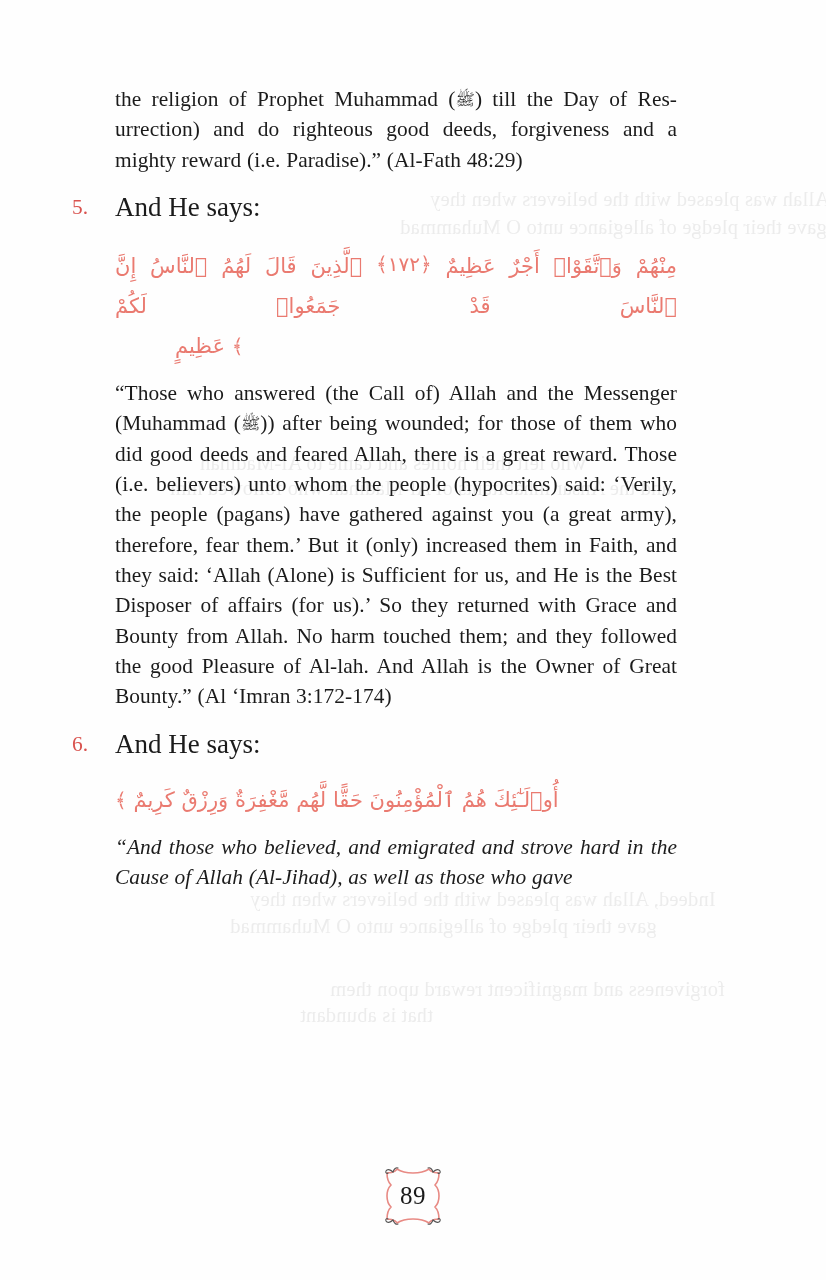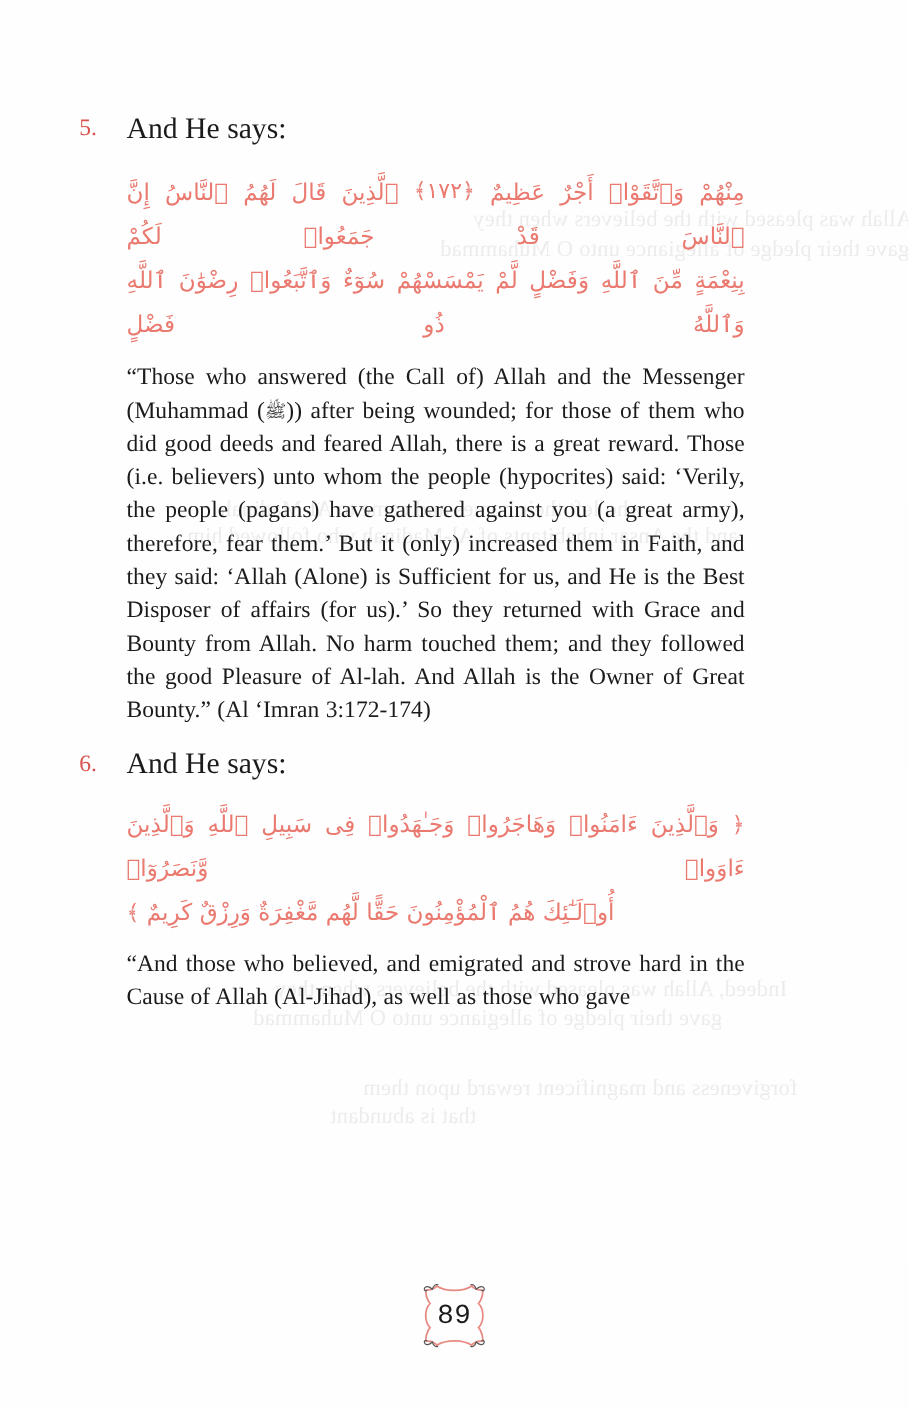"the religion of Prophet Muhammad" p.para { html: none -> <p><span>the religion of Prophet Muhammad (</span><span>ﷺ</span><span>) till the Day of Res-urrection) and do righteous good deeds, forgiveness and a mighty reward (i.e. Paradise).” (Al-Fath 48:29)</span></p> }
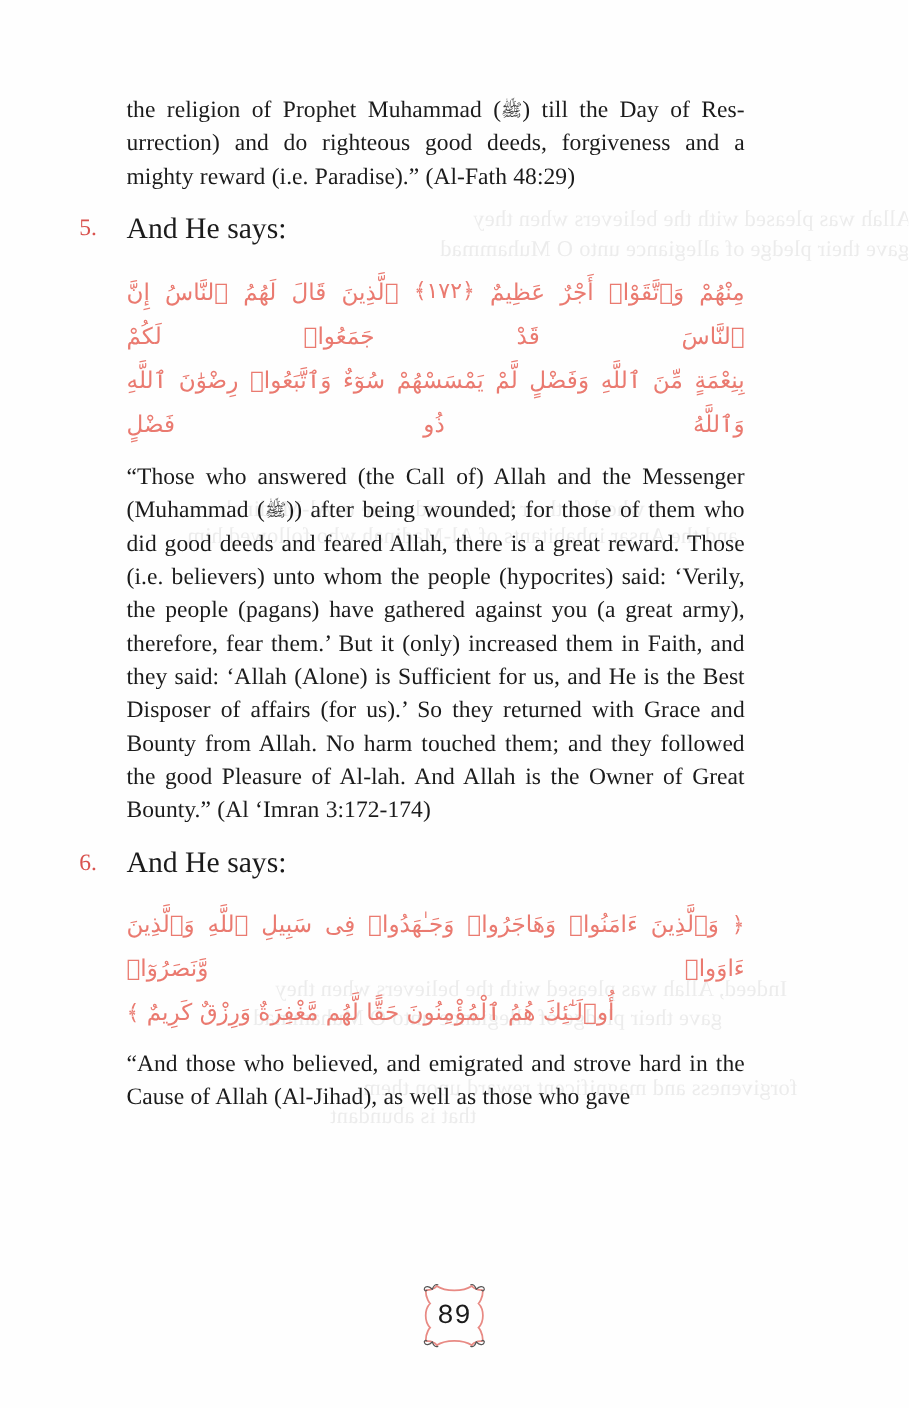"﴾ عَظِيمٍ" div.ayah-line { html: none -> <div><span>﴾</span> <span>عَظِيمٍ</span></div> }
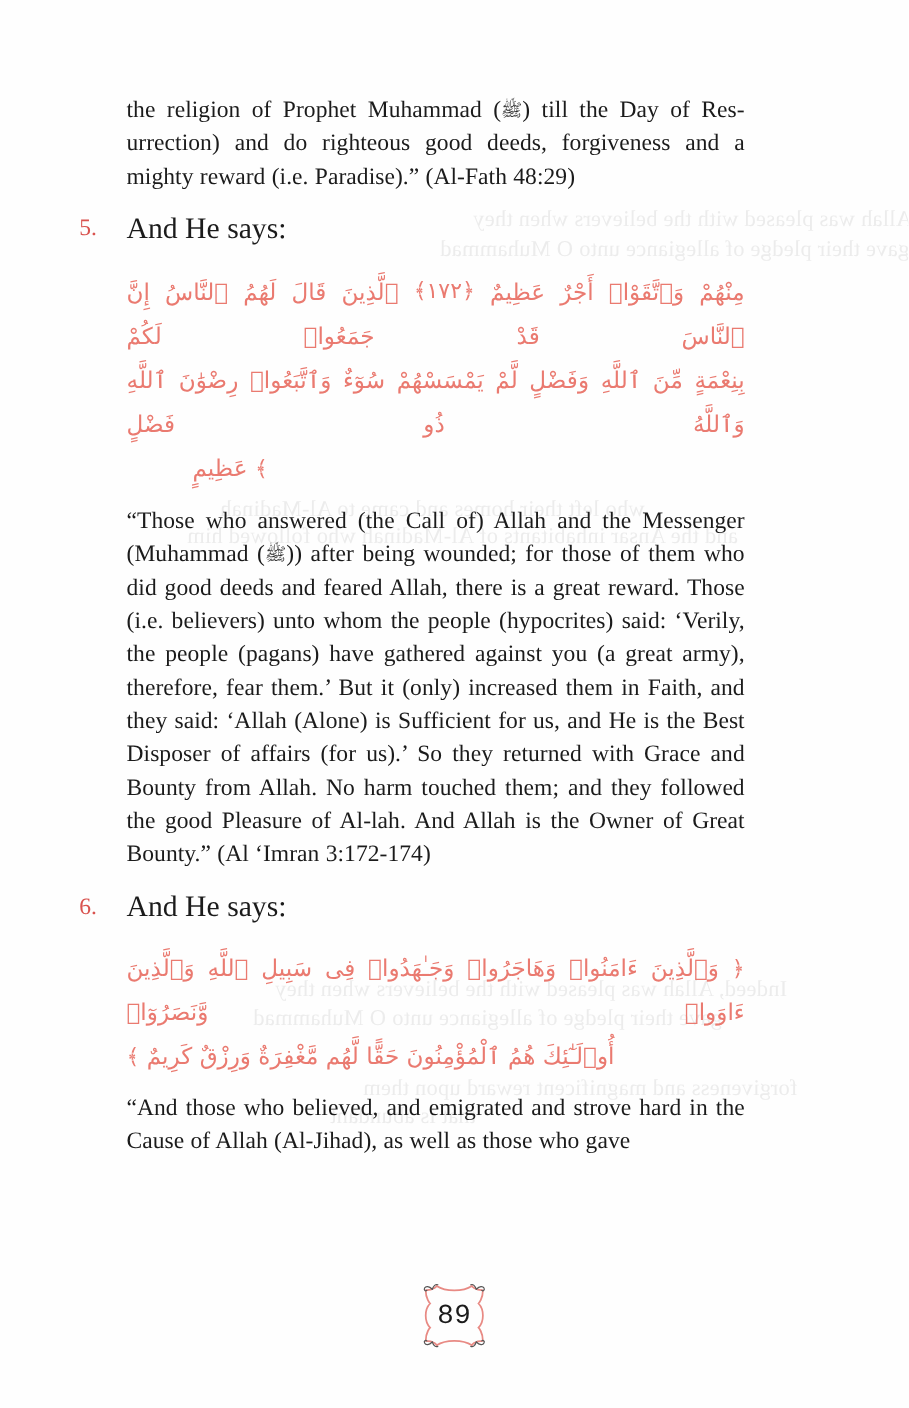"بِنِعْمَةٍ مِّنَ ٱللَّهِ وَفَضْلٍ لَّمْ" div.ayah-line { html: <div><span>بِنِعْمَةٍ مِّنَ ٱللَّهِ وَفَضْلٍ لَّمْ يَمْسَسْهُمْ سُوٓءٌ وَٱتَّبَعُوا۟ رِضْوَٰنَ ٱللَّهِ وَٱللَّهُ ذُو فَضْلٍ</span></div> -> none }
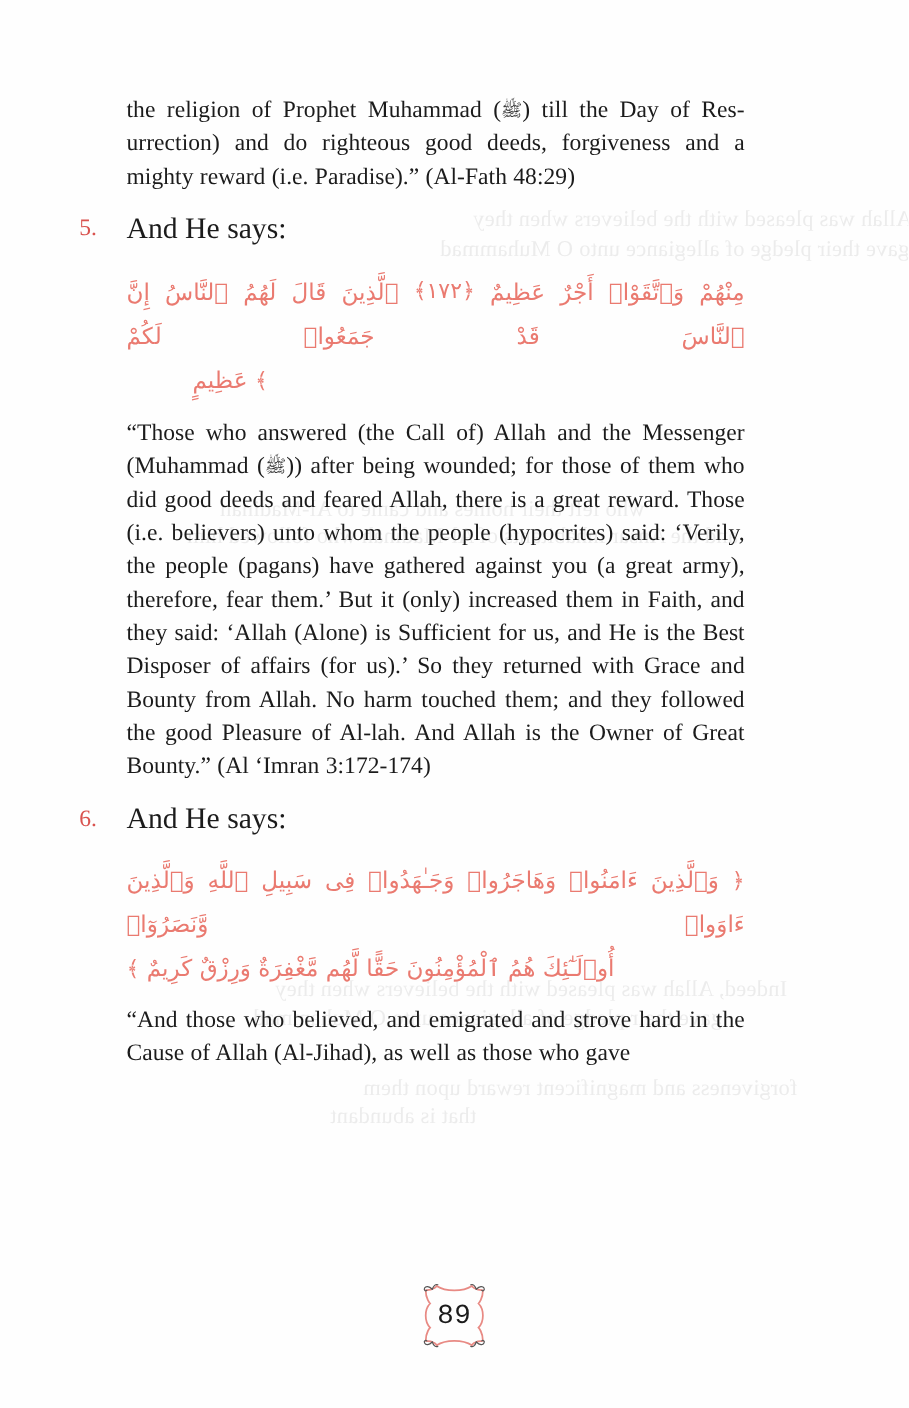"﴿ وَٱلَّذِينَ ءَامَنُوا۟ وَهَاجَرُوا۟" div.ayah-line { html: <div><span>﴿</span> <span>وَٱلَّذِينَ ءَامَنُوا۟ وَهَاجَرُوا۟ وَجَـٰهَدُوا۟ فِى سَبِيلِ ٱللَّهِ وَٱلَّذِينَ ءَاوَوا۟ وَّنَصَرُوٓا۟</span></div> -> none }
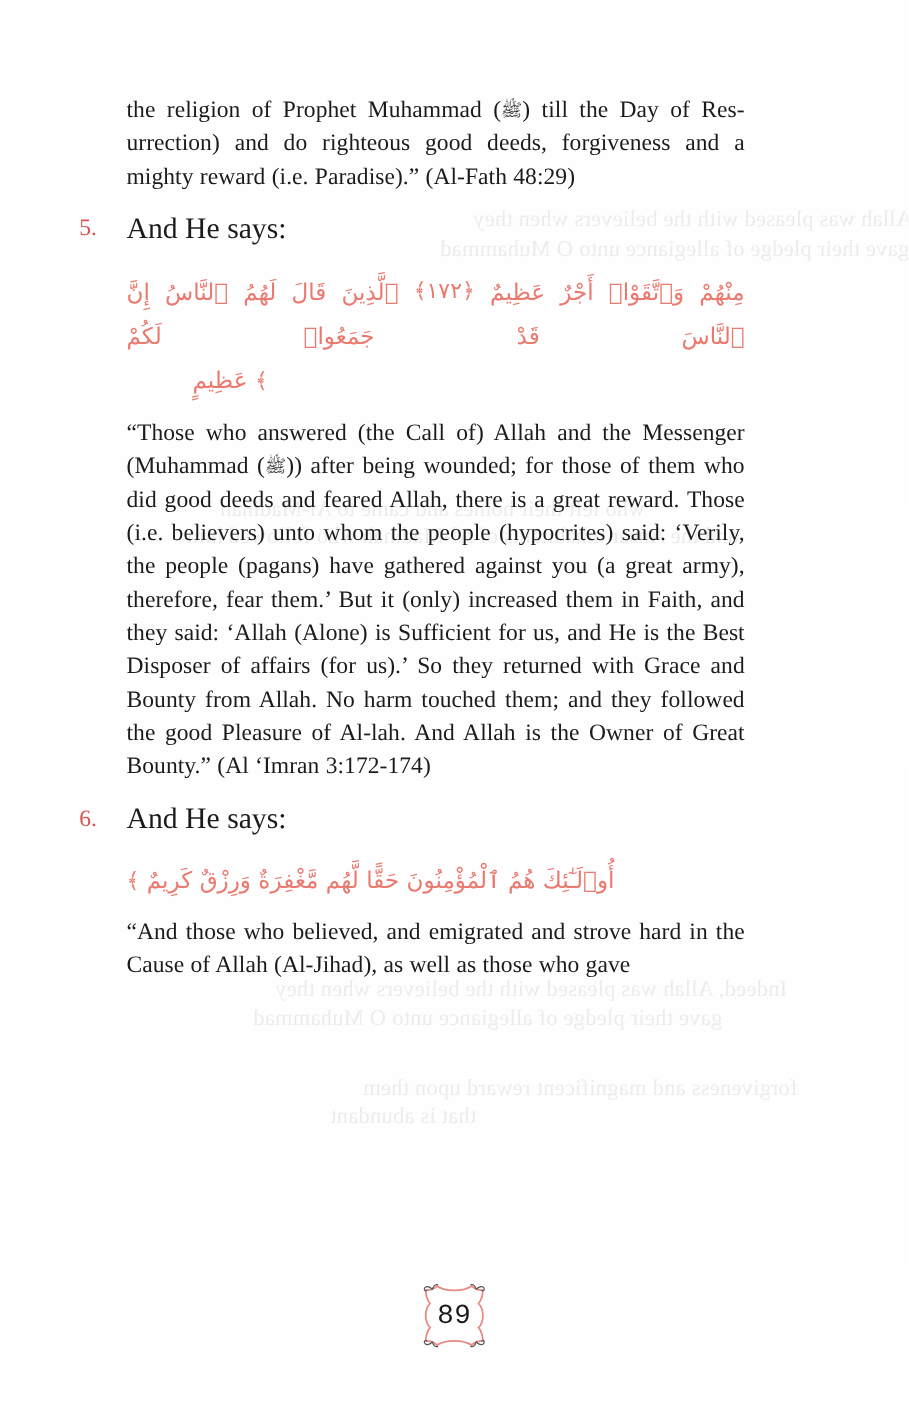"“And those who believed, and" p.para { font-style: none -> italic }
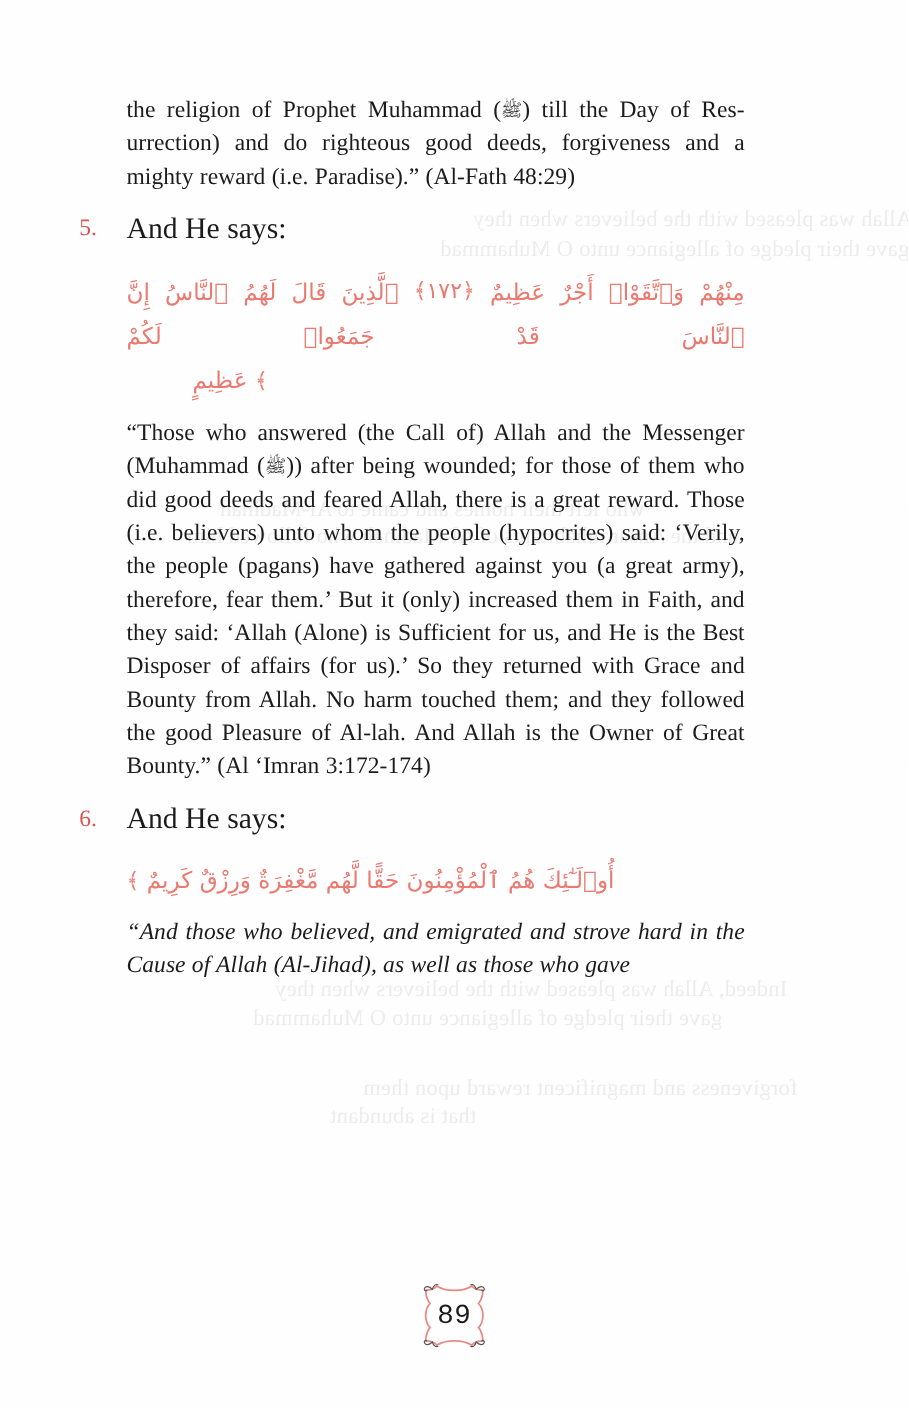"89" .folio-num { font-family: Liberation Mono, monospace -> Liberation Serif, serif }
